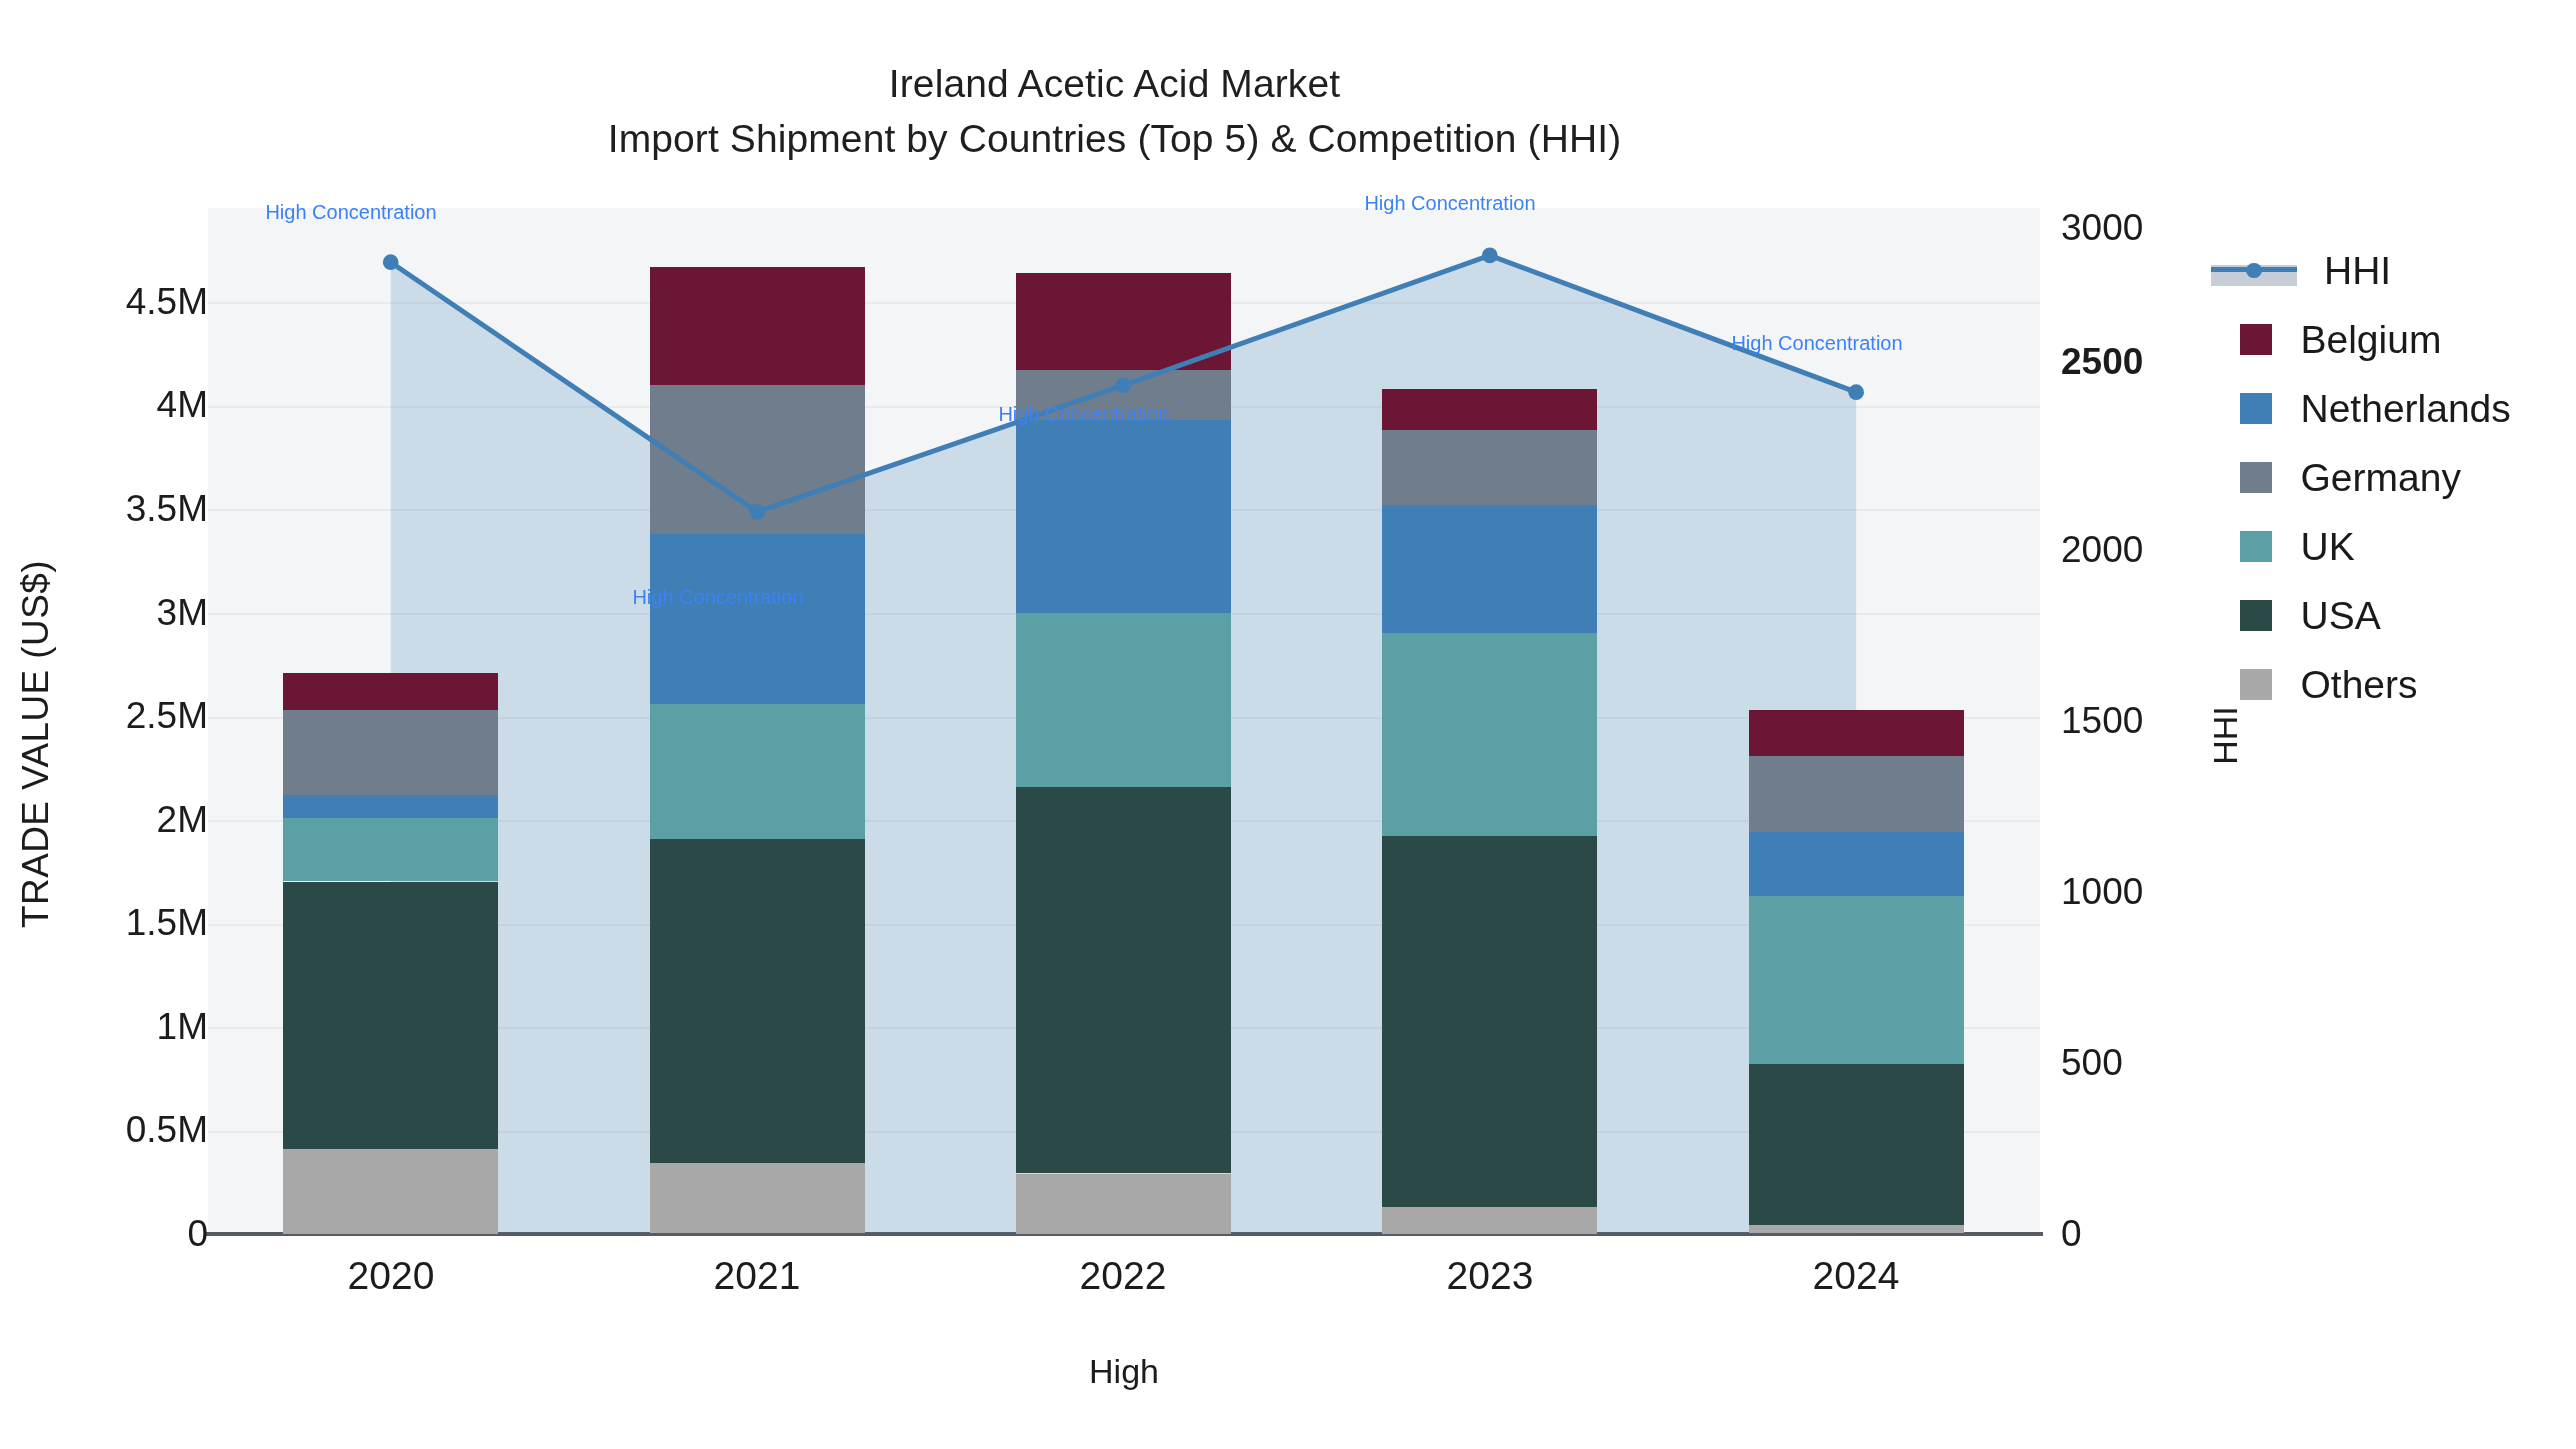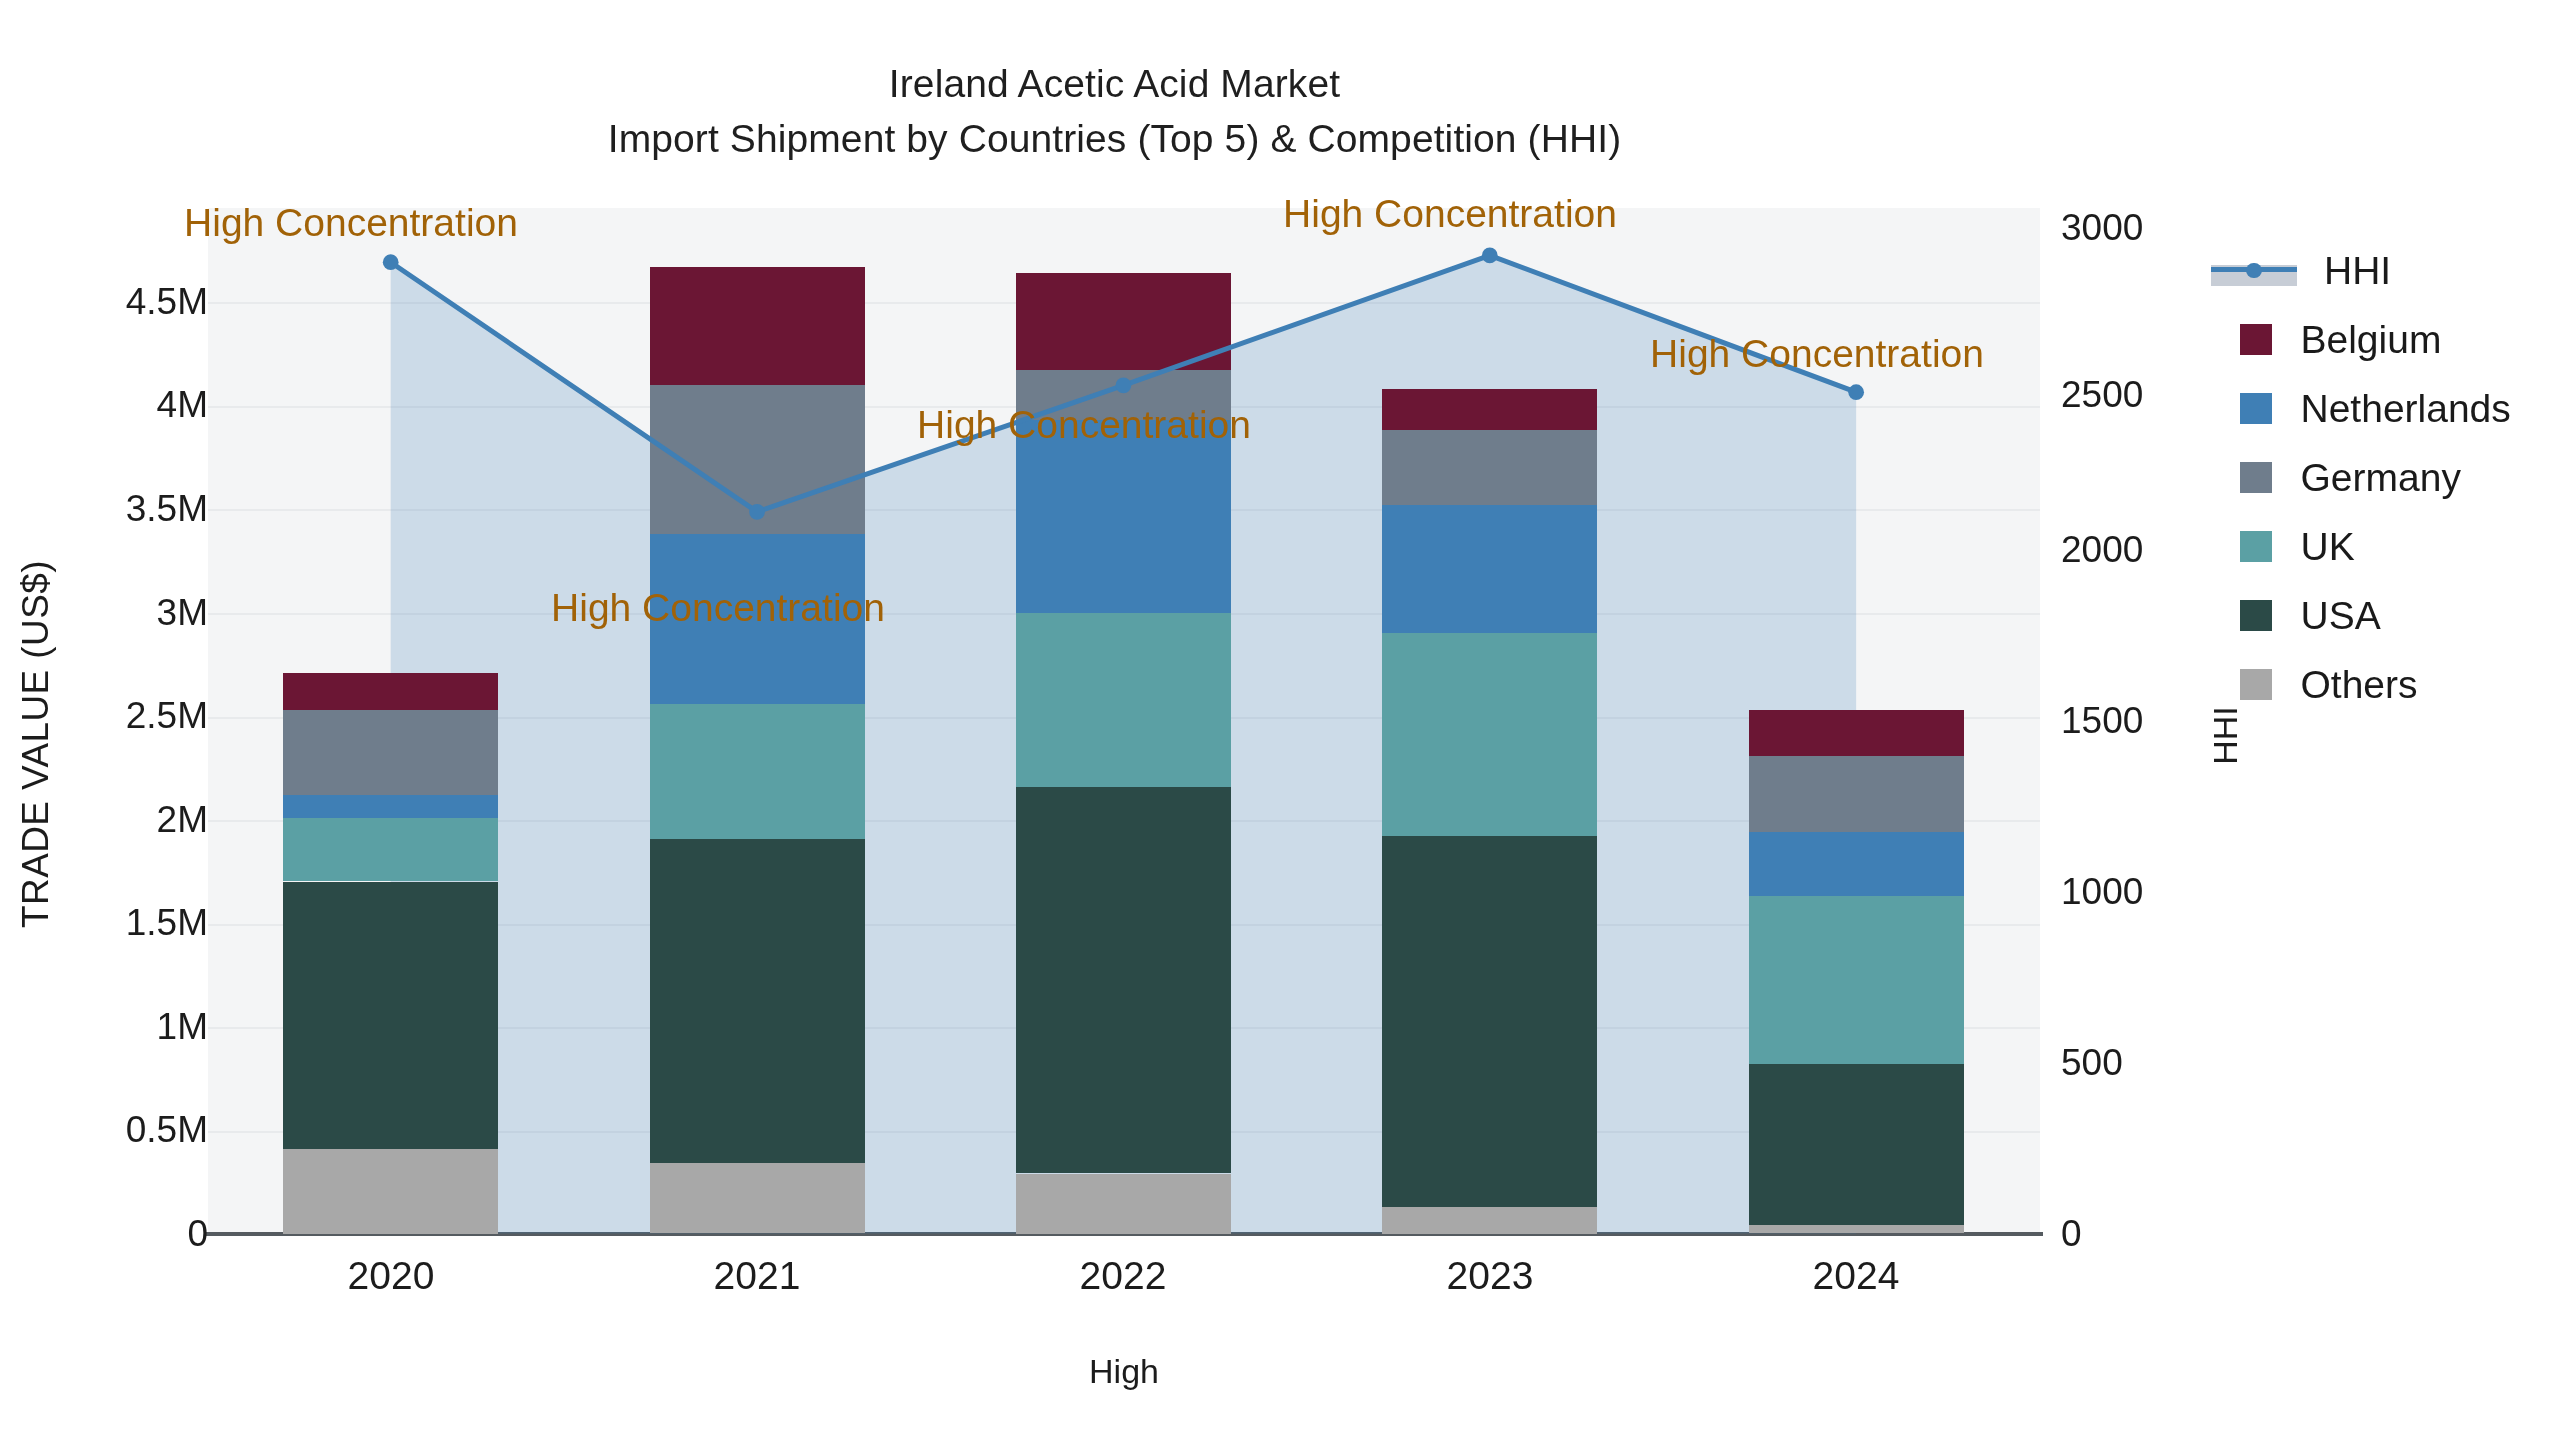"High Concentration" .ann { color: #a16207 -> #3b82f6; font-size: 39px -> 20px }
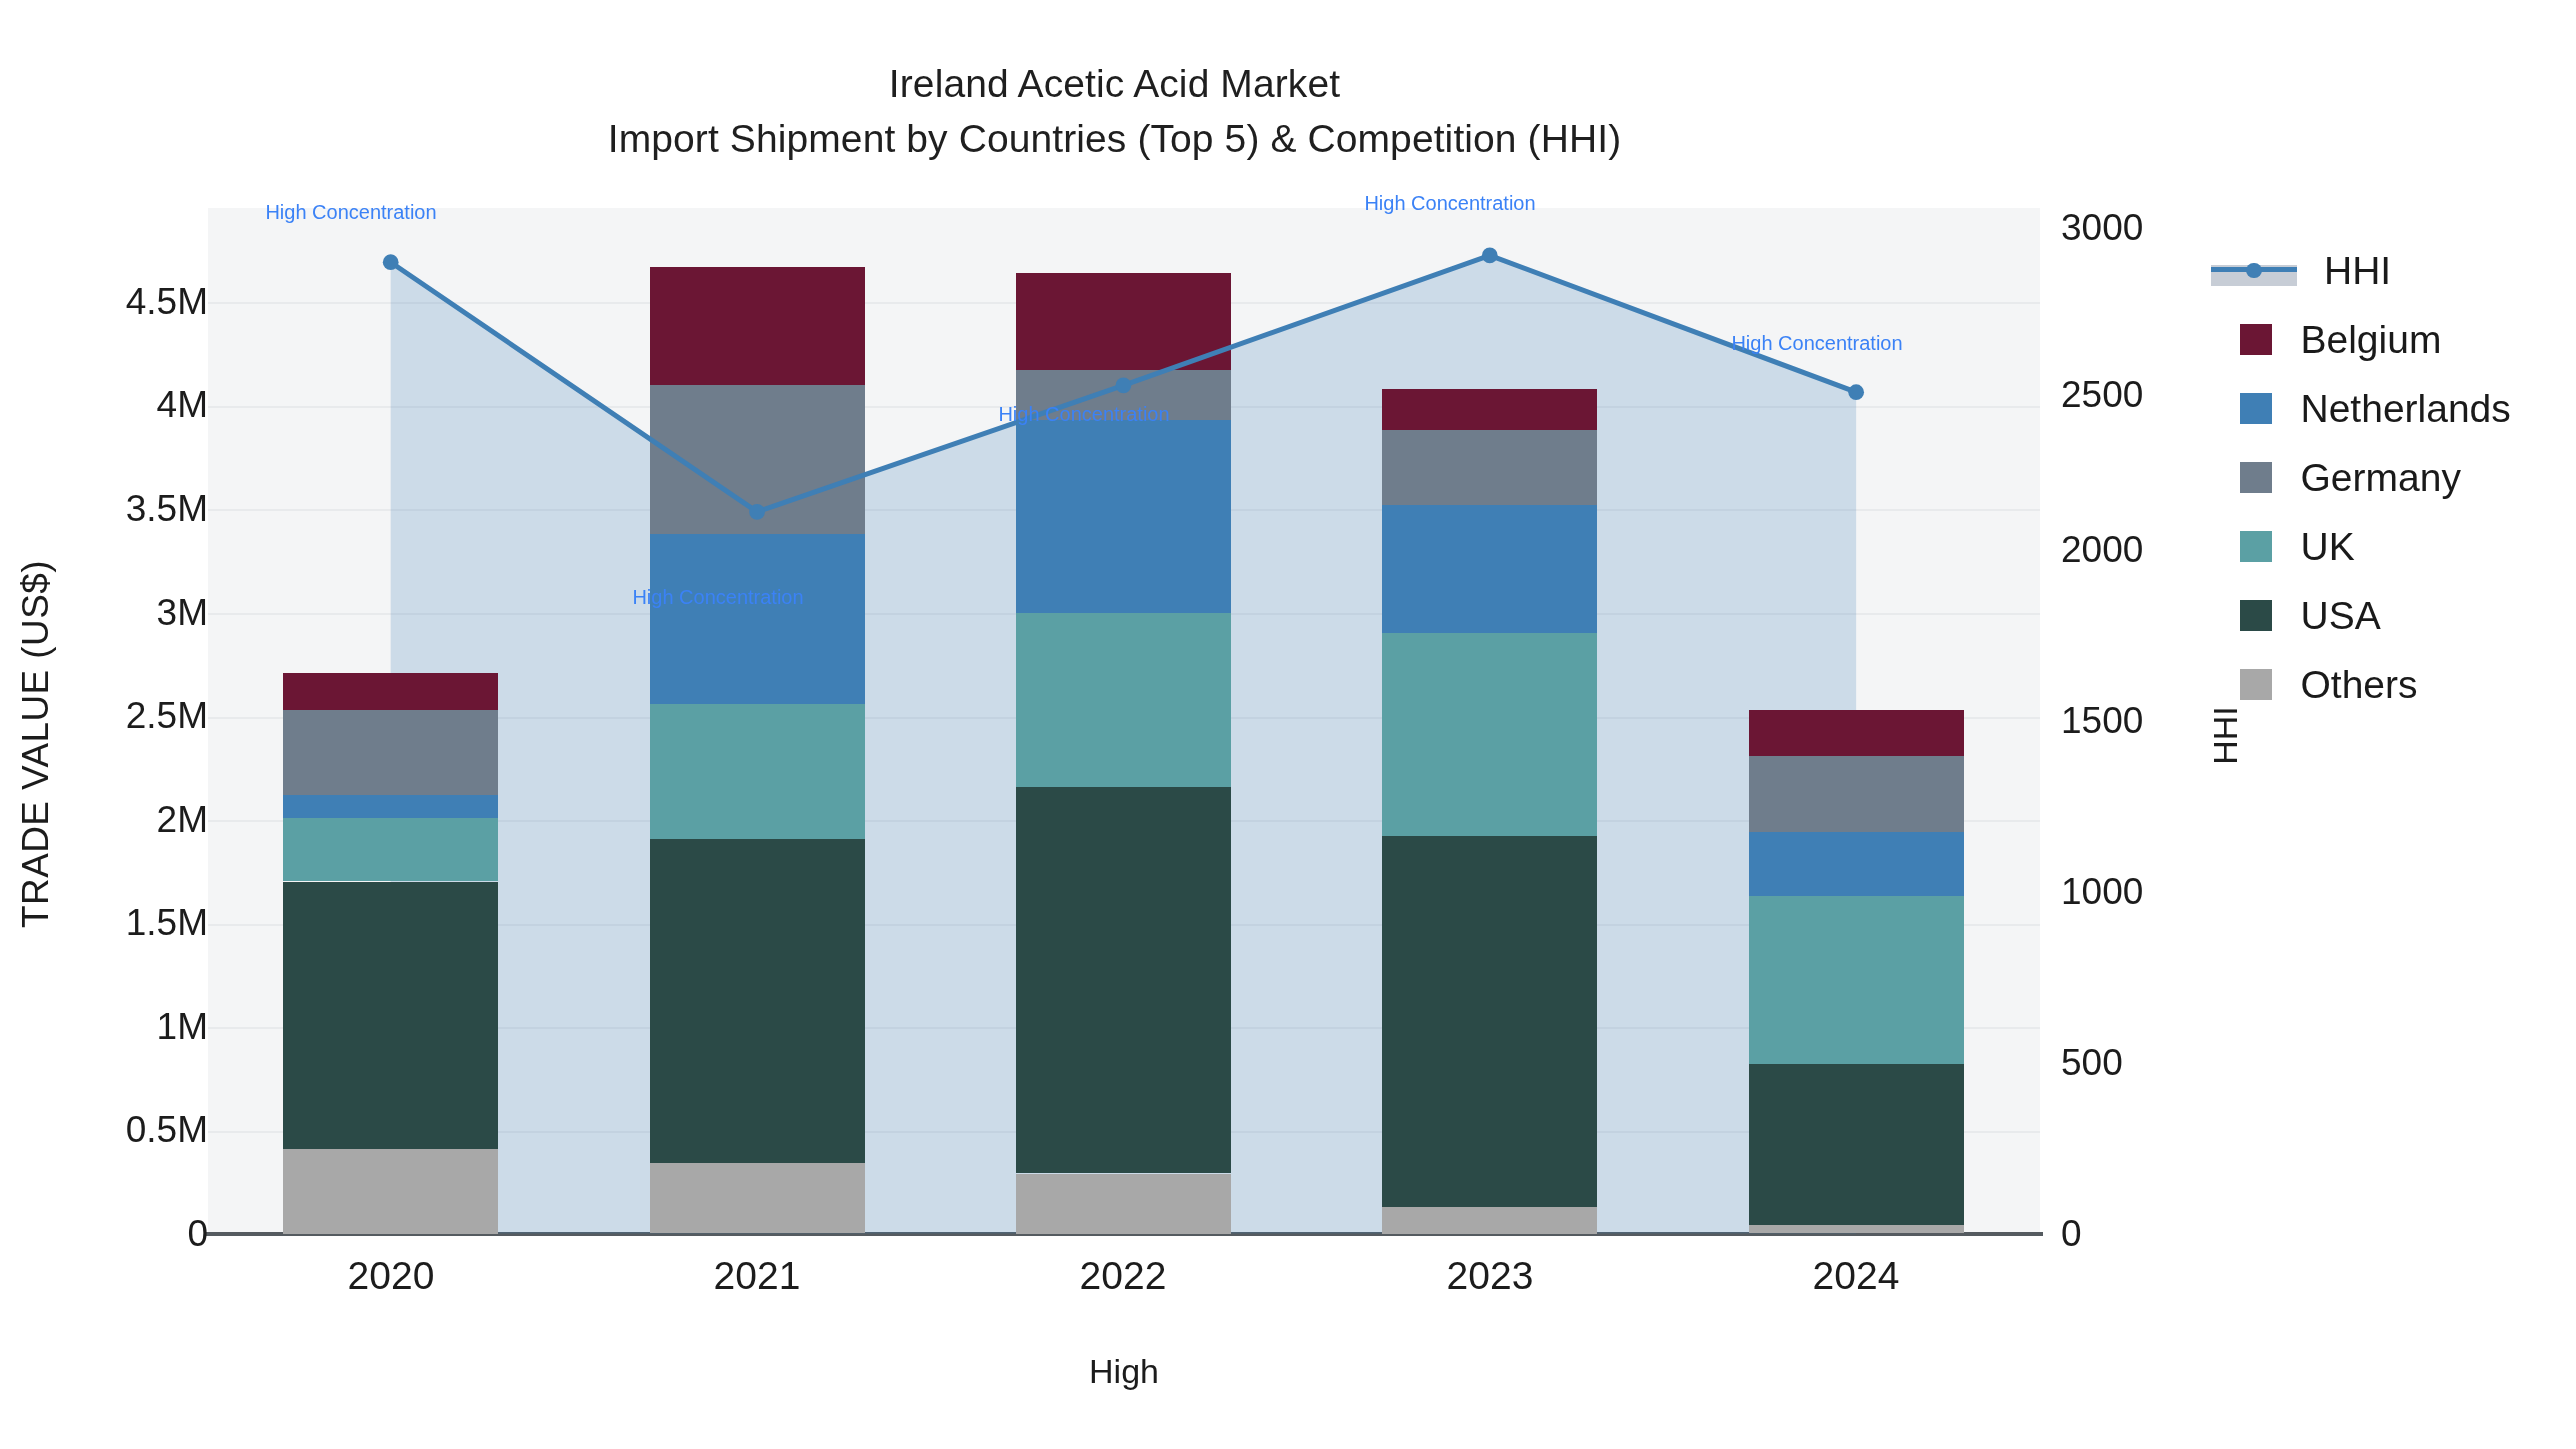"2500" div.y2lab { font-weight: none -> bold; top: 395px -> 362px }
